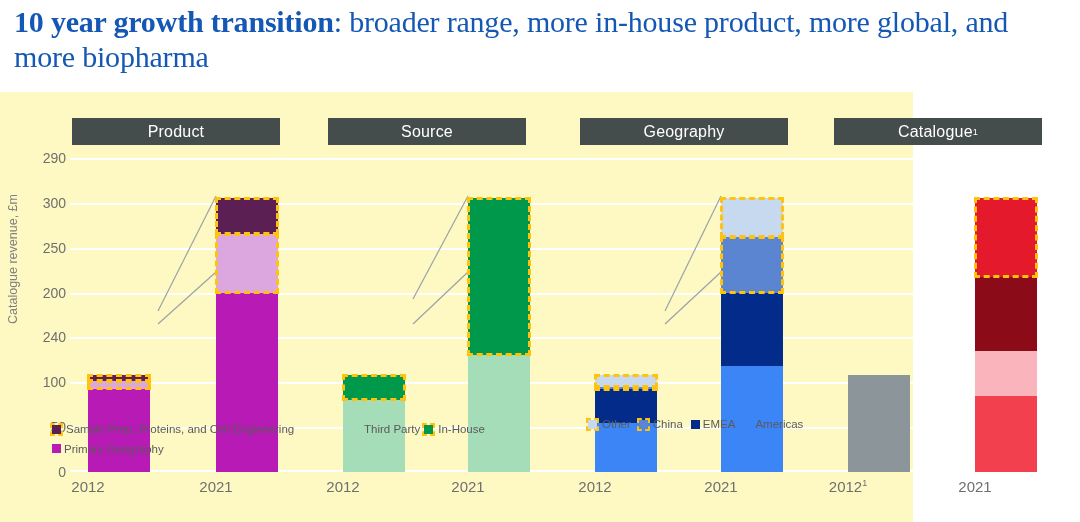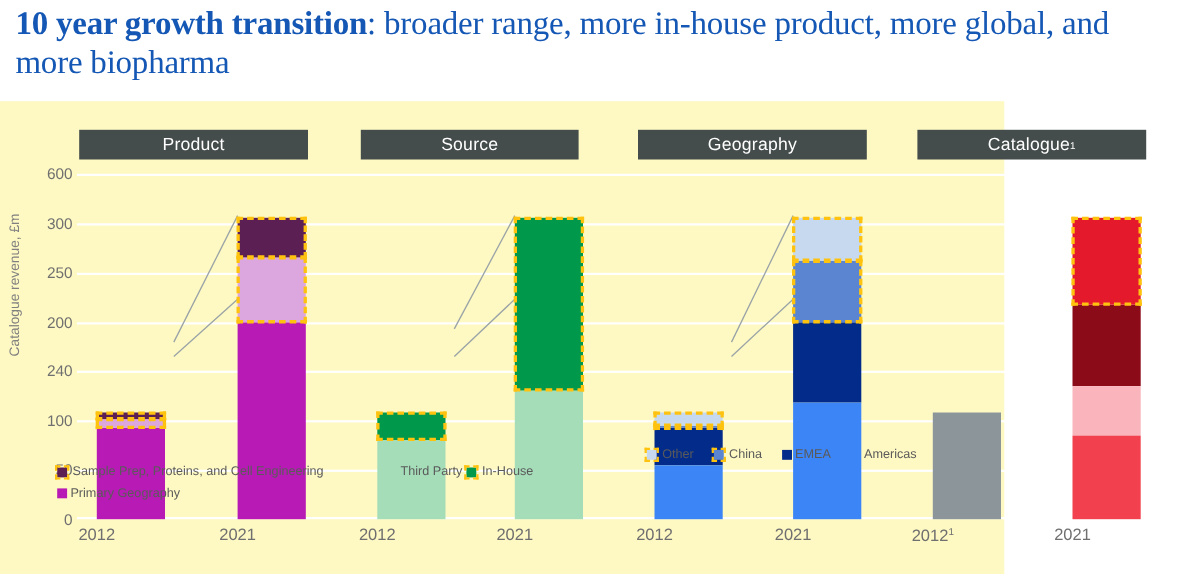"600" div.ytick { text: 600 -> 290 }
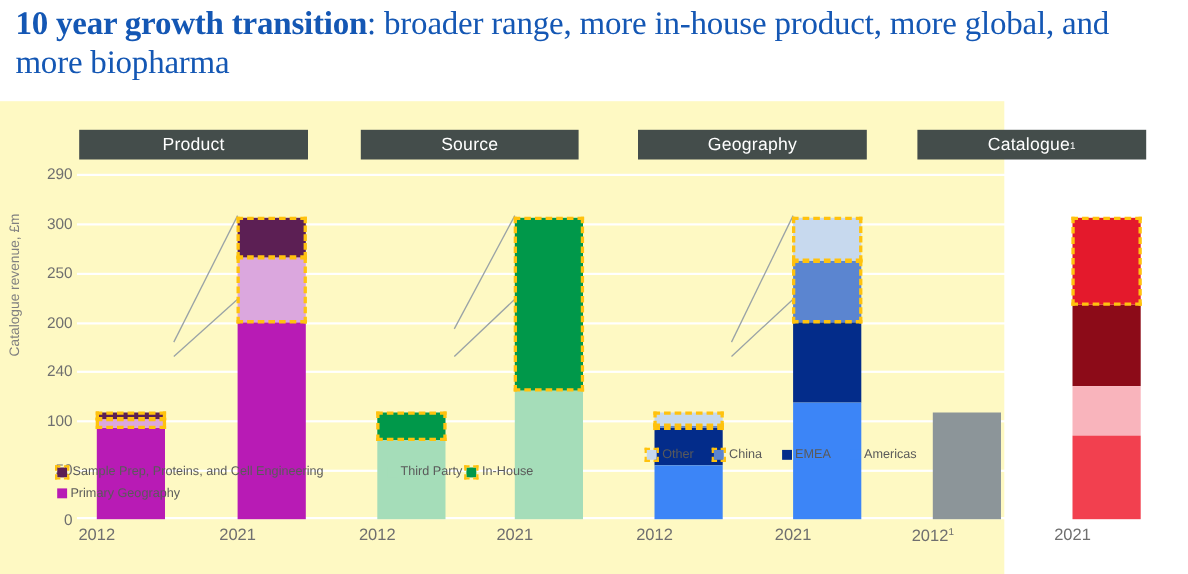"Other" div.legend { gap: 18px -> 8px; top: 315px -> 326px }
